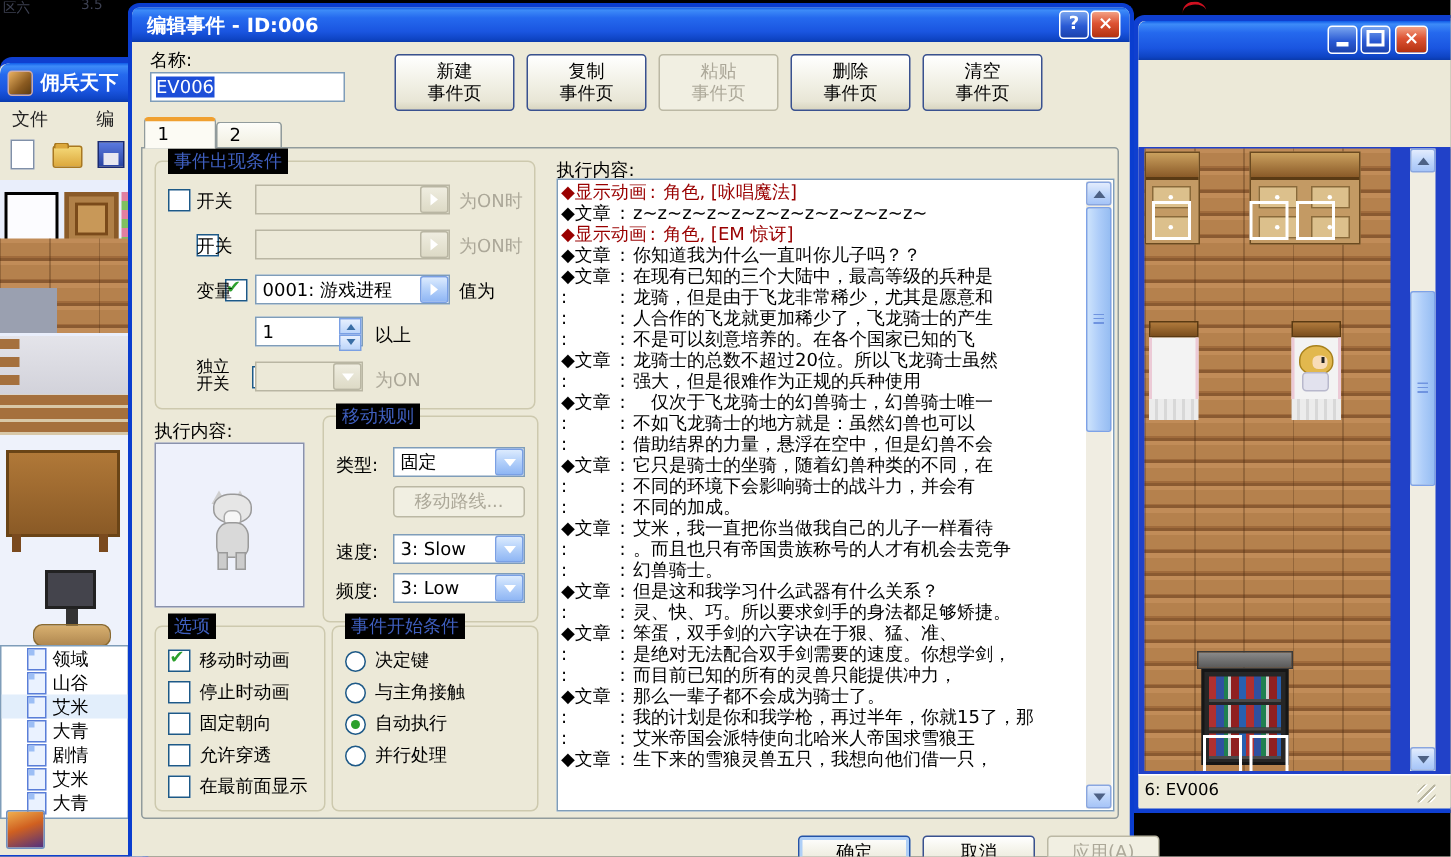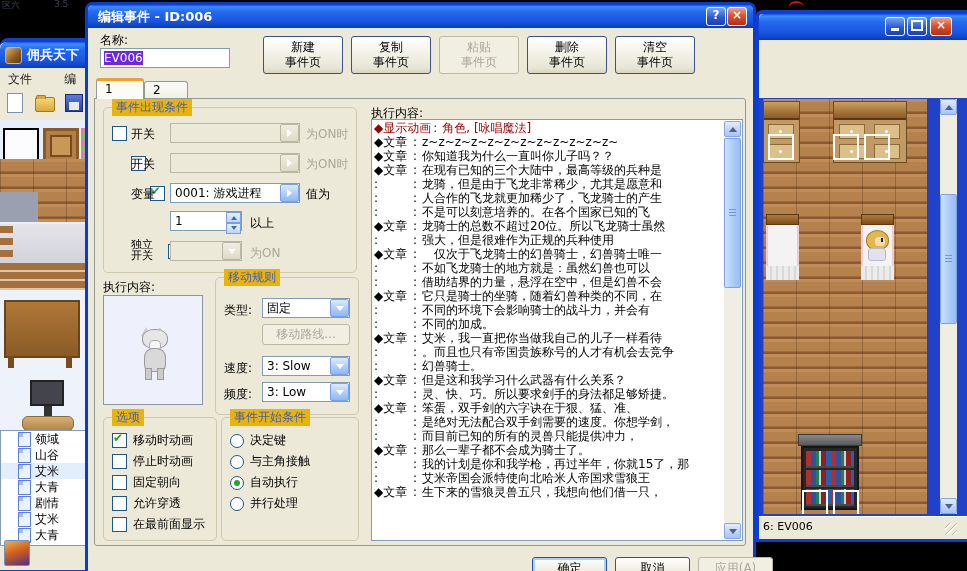"EV006" #name-input .sel { background: #6d28d9 -> #1d4ed8 }
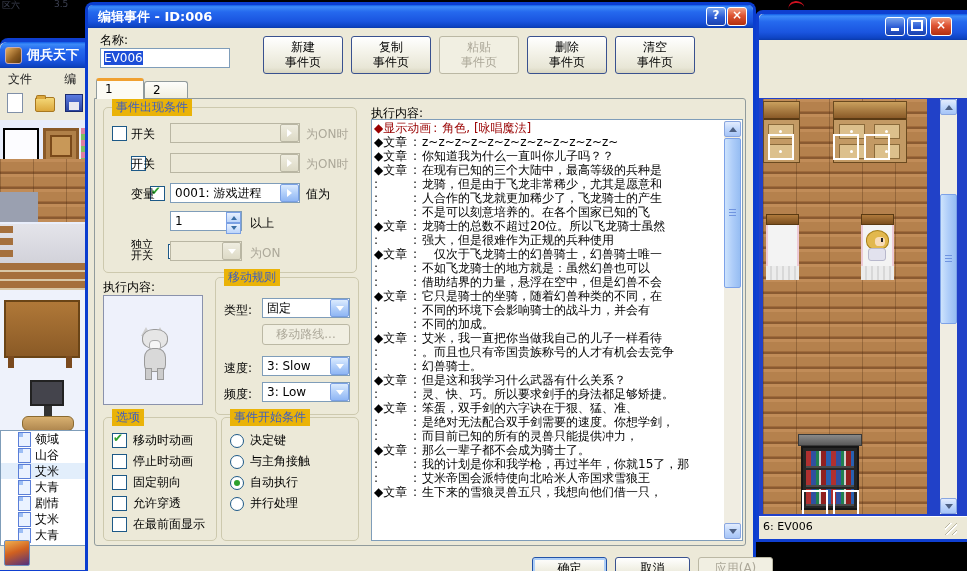"事件出现条件" .grp-cap { background: #eab308 -> #000000 }
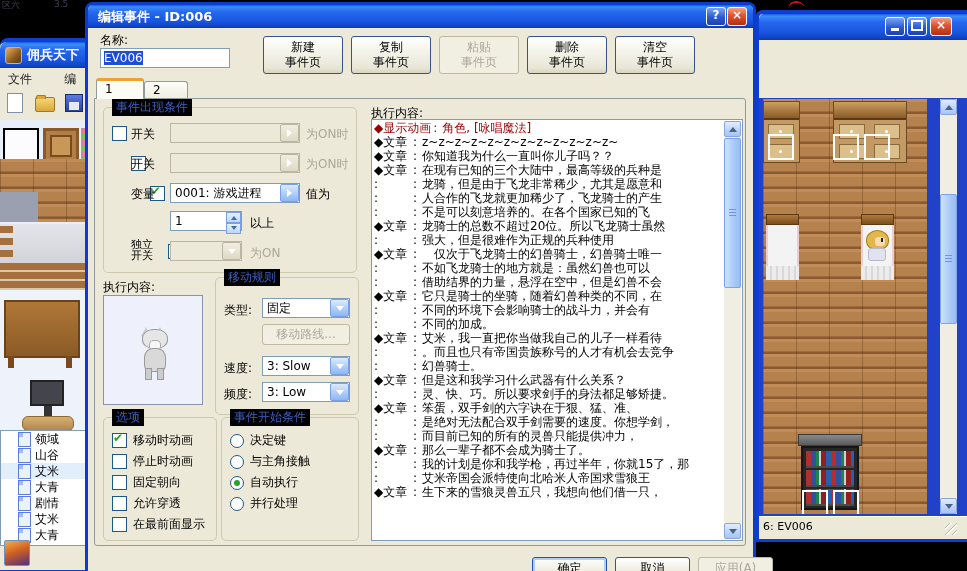"◆显示动画 : 角色, [EM 惊讶]" div.cmdline { html: none -> <div><span>◆显示动画</span><span>:</span><span>角色, [EM 惊讶]</span></div> }
